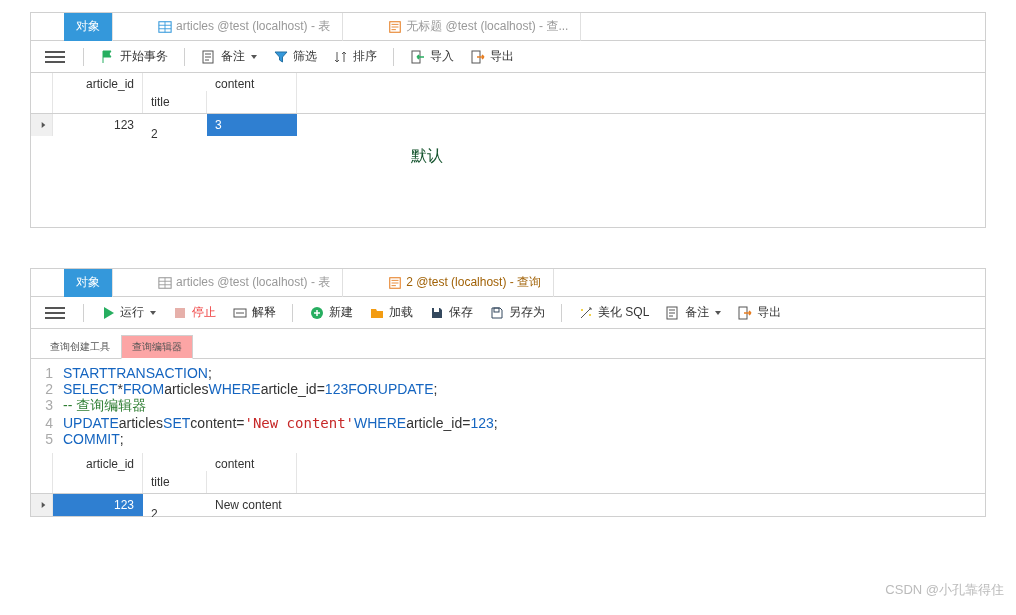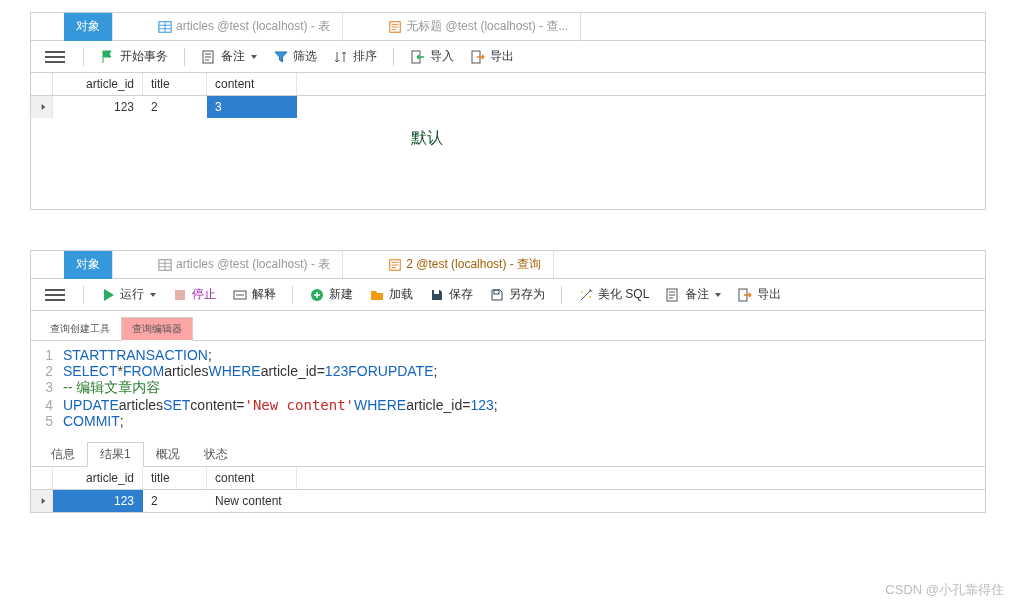"title" .col-title { margin-top: none -> 18px }
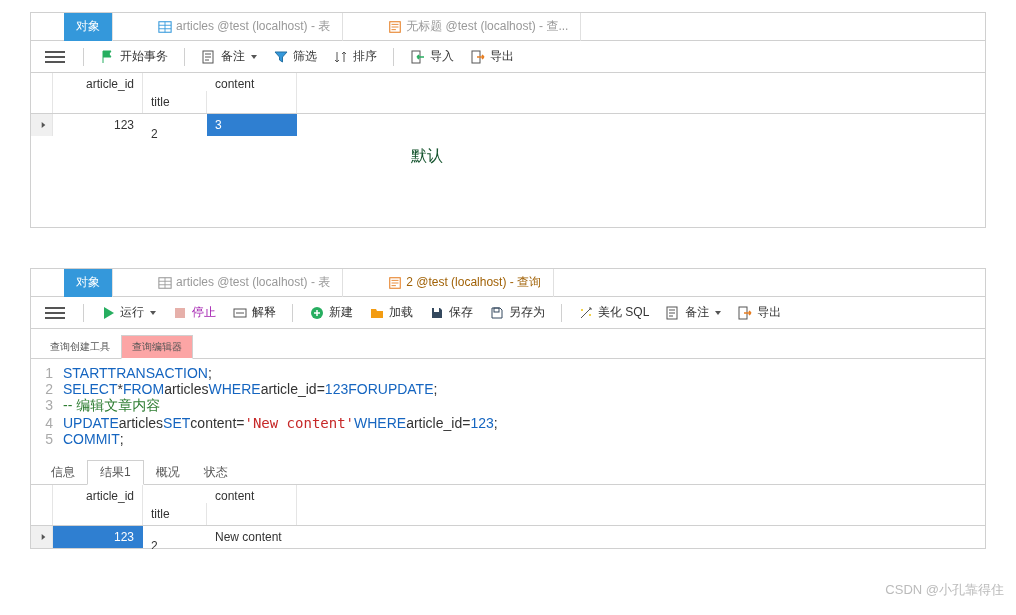"停止" div.tbtn { color: #a21caf -> #ef4444 }
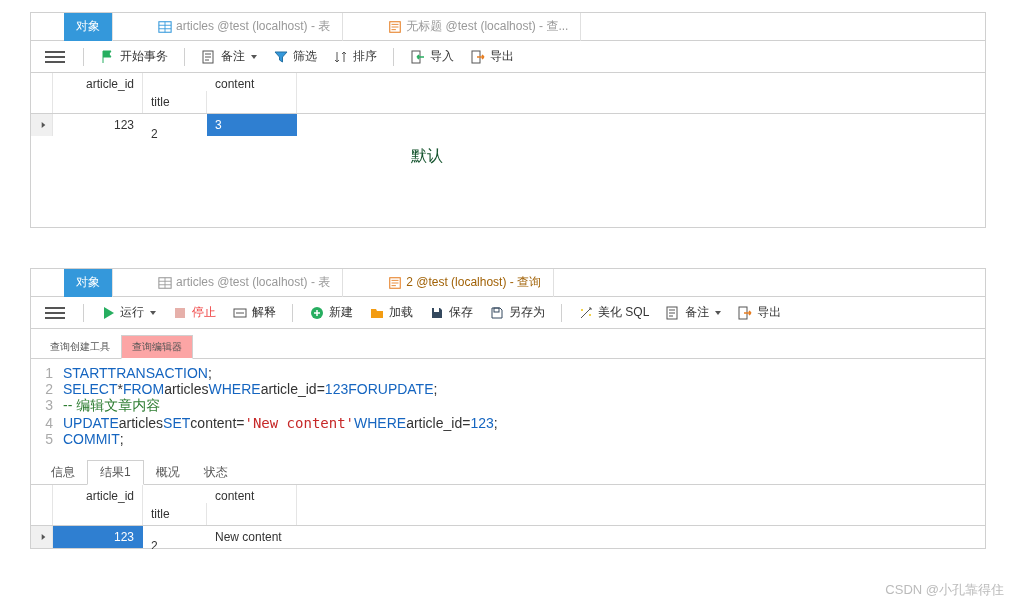"-- 编辑文章内容" span.com { text: 编辑文章内容 -> 查询编辑器 }
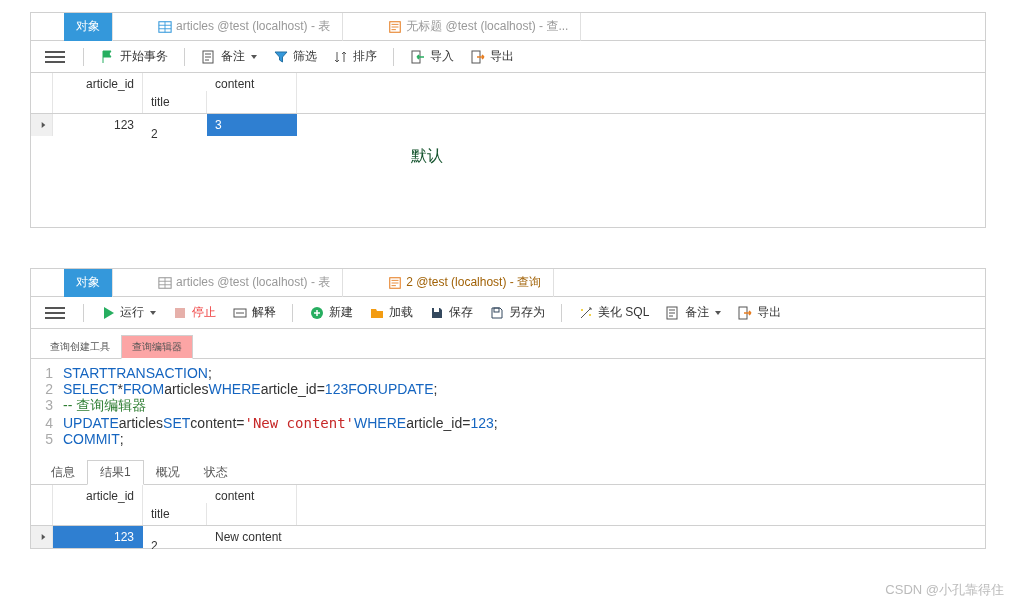"信息" div.restabs { html: <div> <div>信息</div> <div>结果1</div> <div>概况</div> <div>状态</div> </div> -> none }
